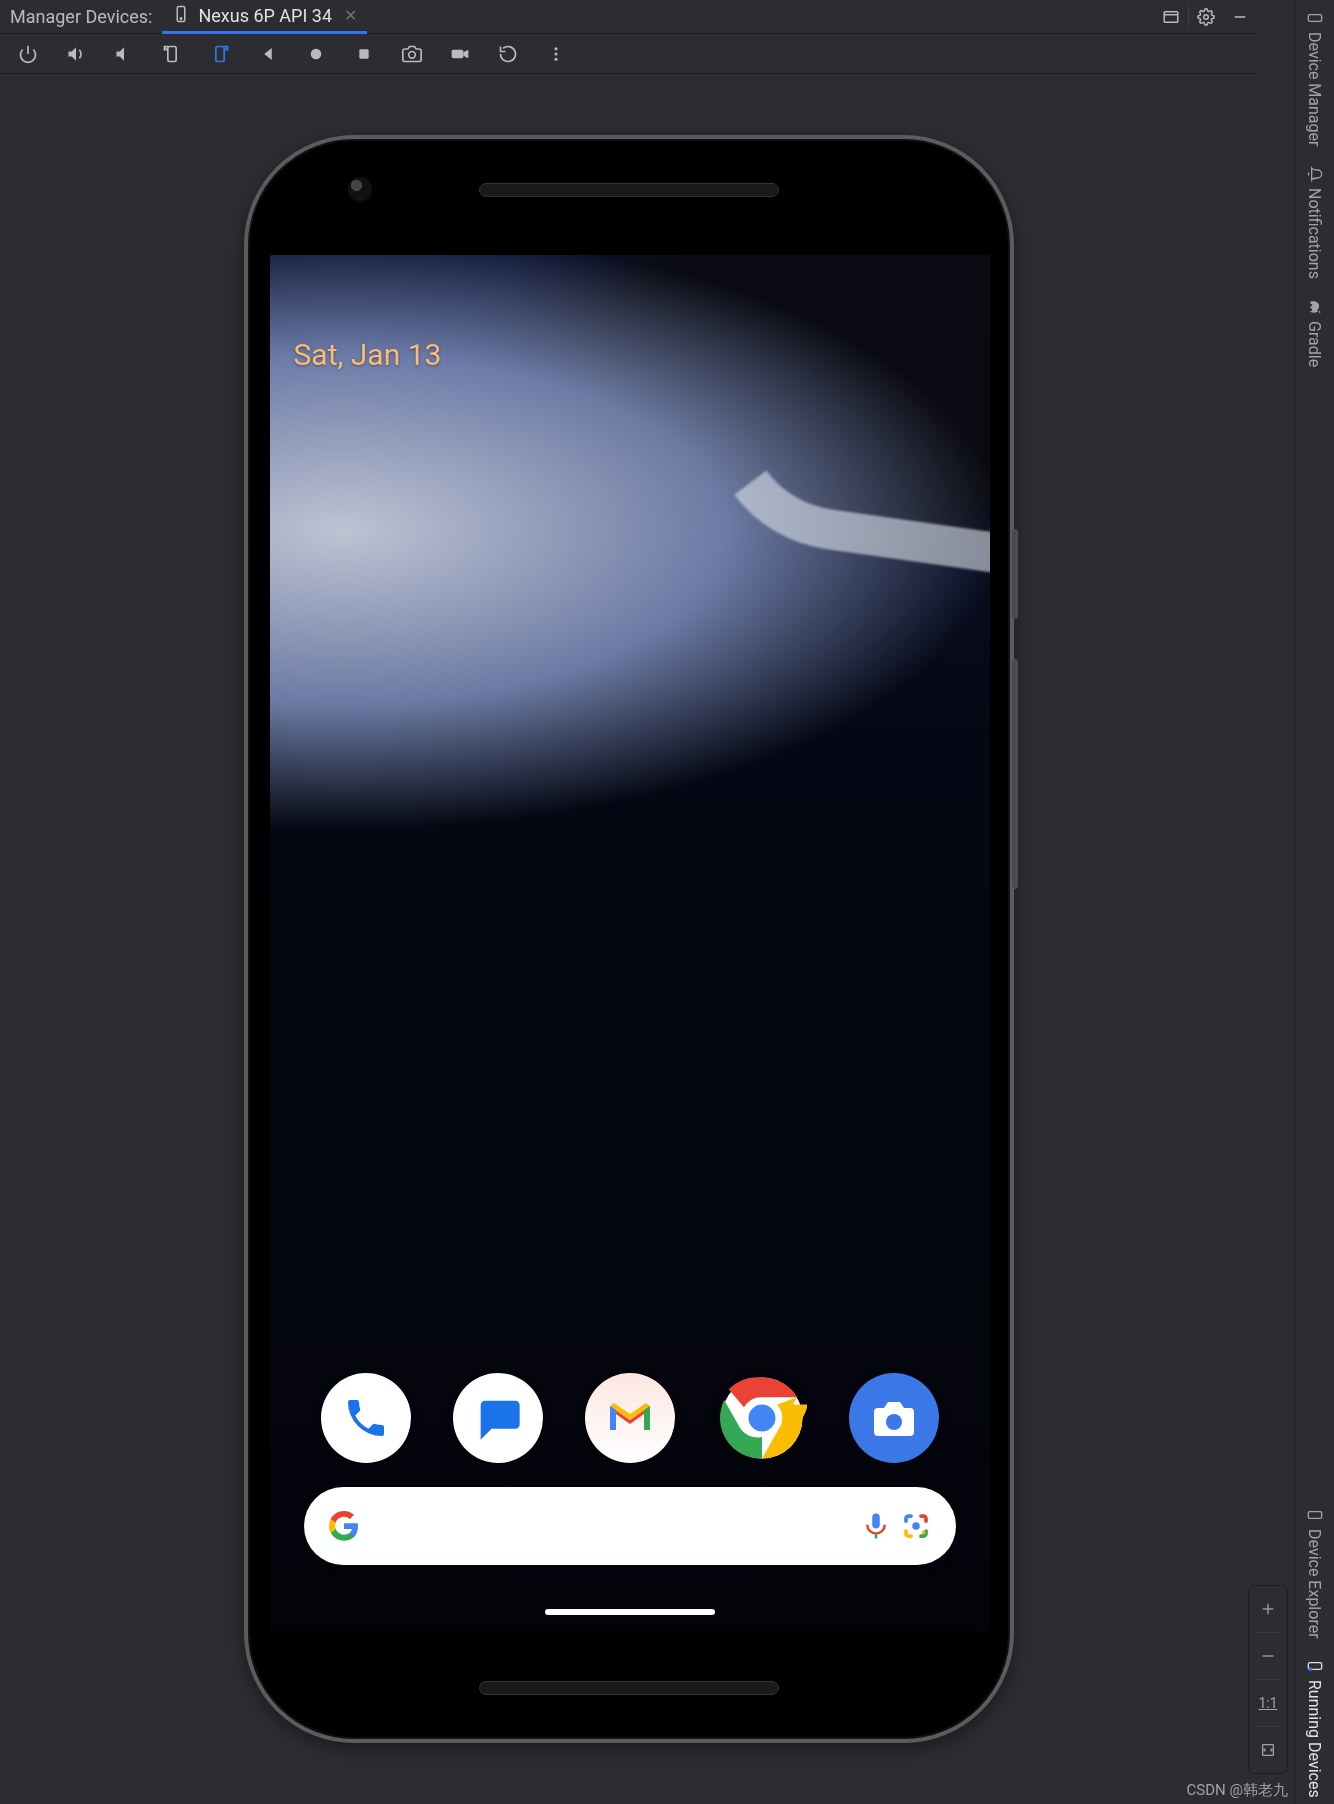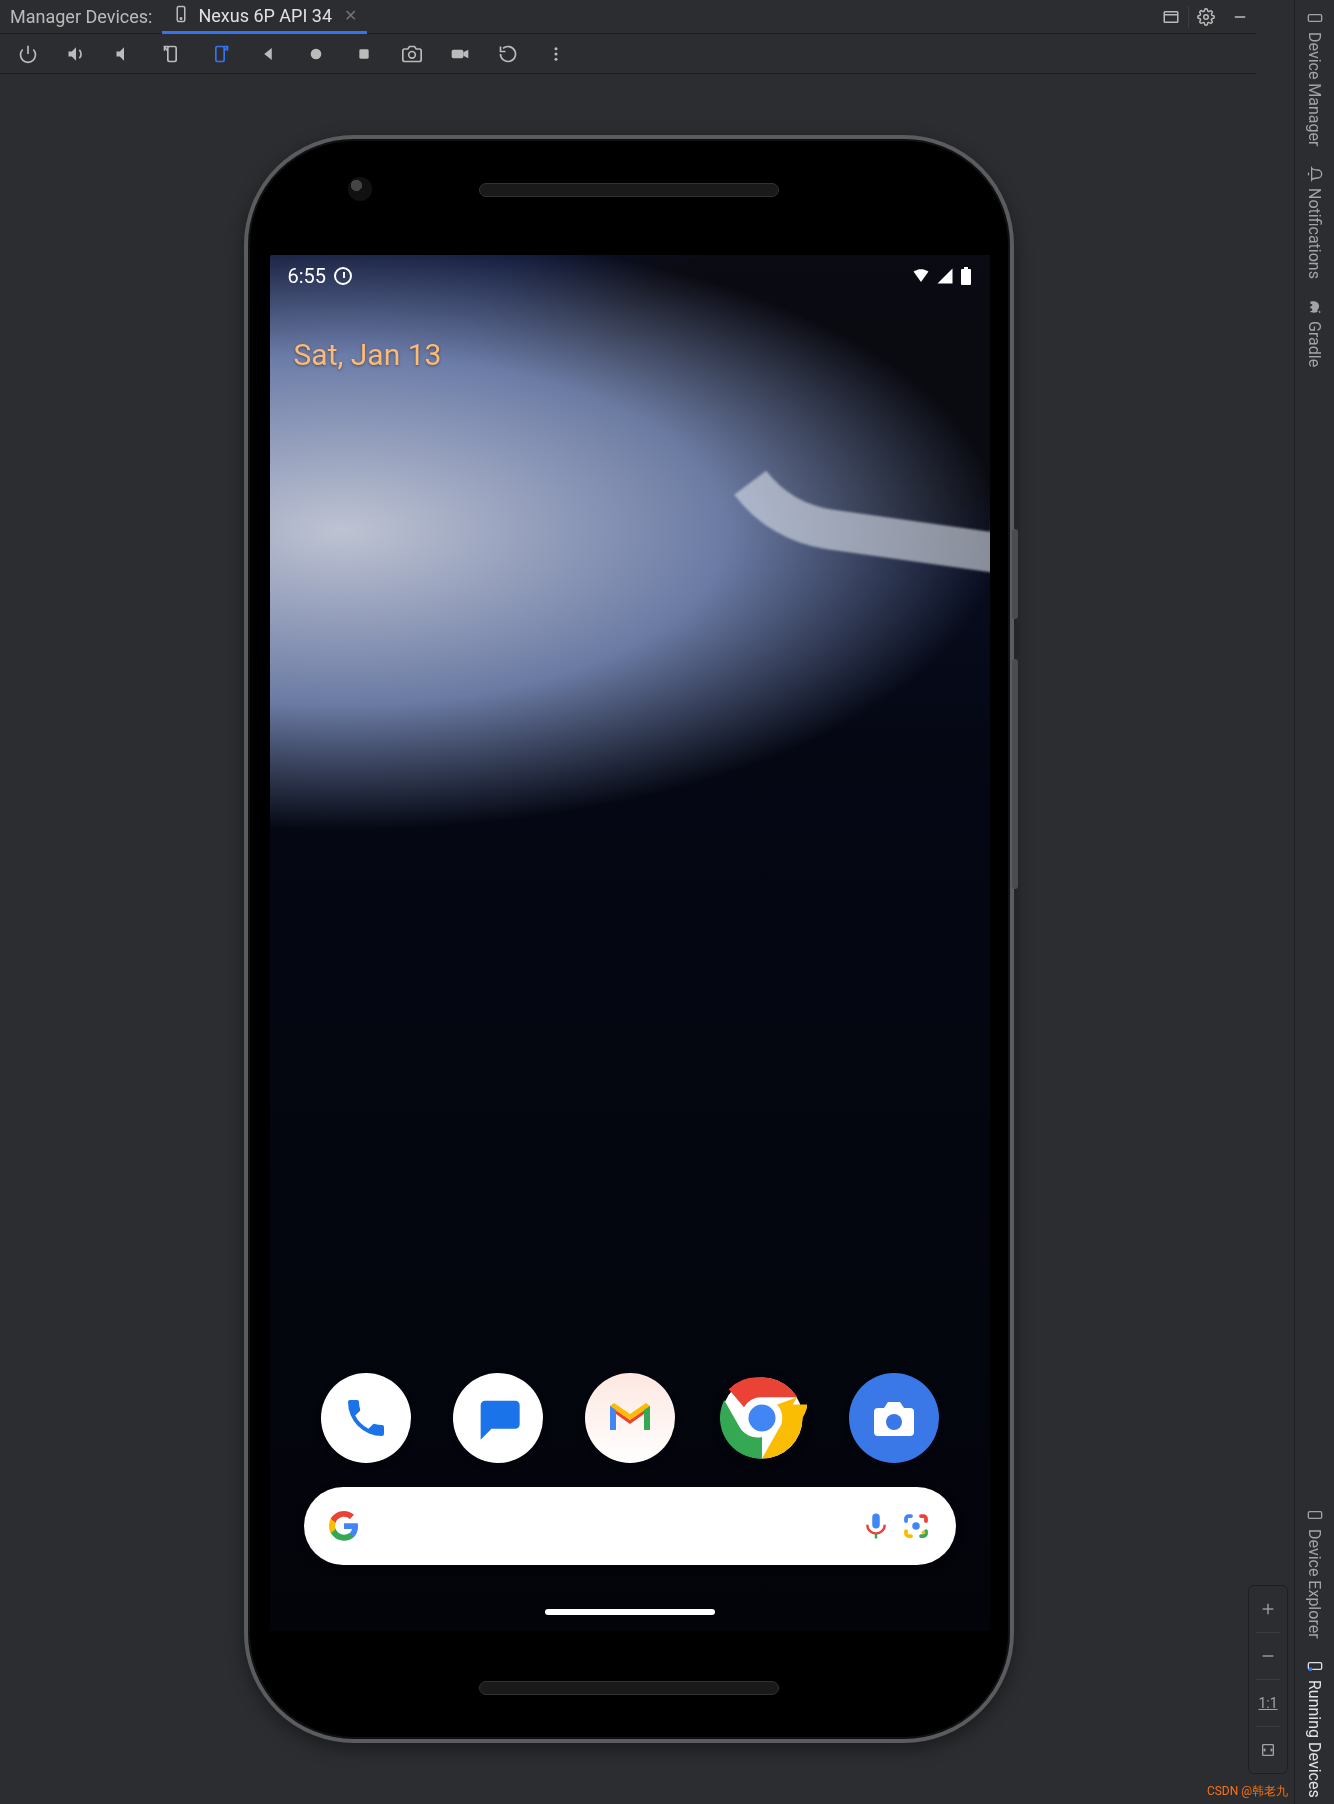"6:55" div.status-bar { html: <div> <span>6:55</span> <span></span> <span> <svg> <path></path> </svg> <svg> <path></path> </svg> <svg> <rect></rect> <rect></rect> </svg> </span> </div> -> none }
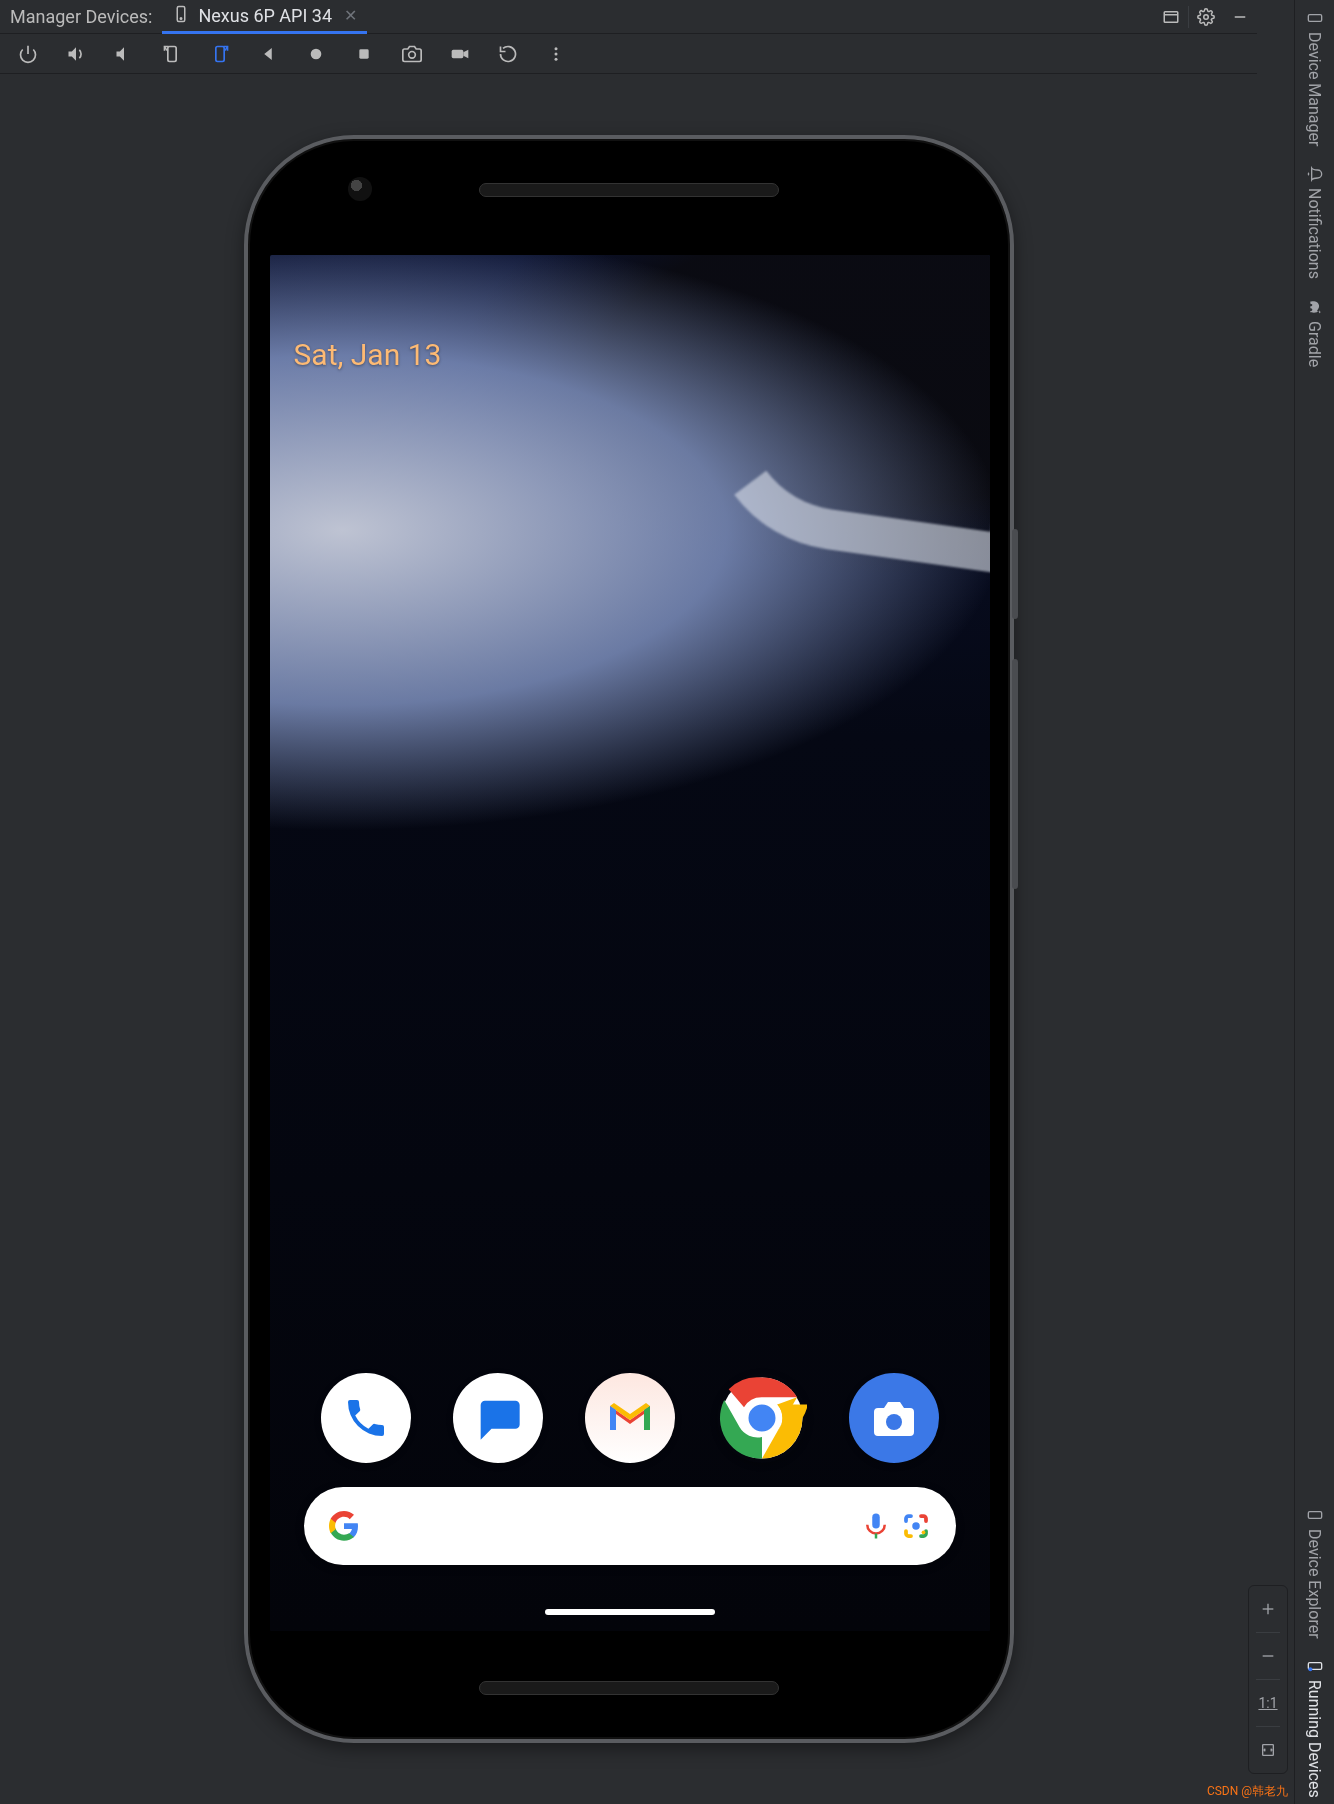"CSDN @韩老九" .watermark { color: #f97316 -> #a3a3a3; font-size: 12px -> 15px }
